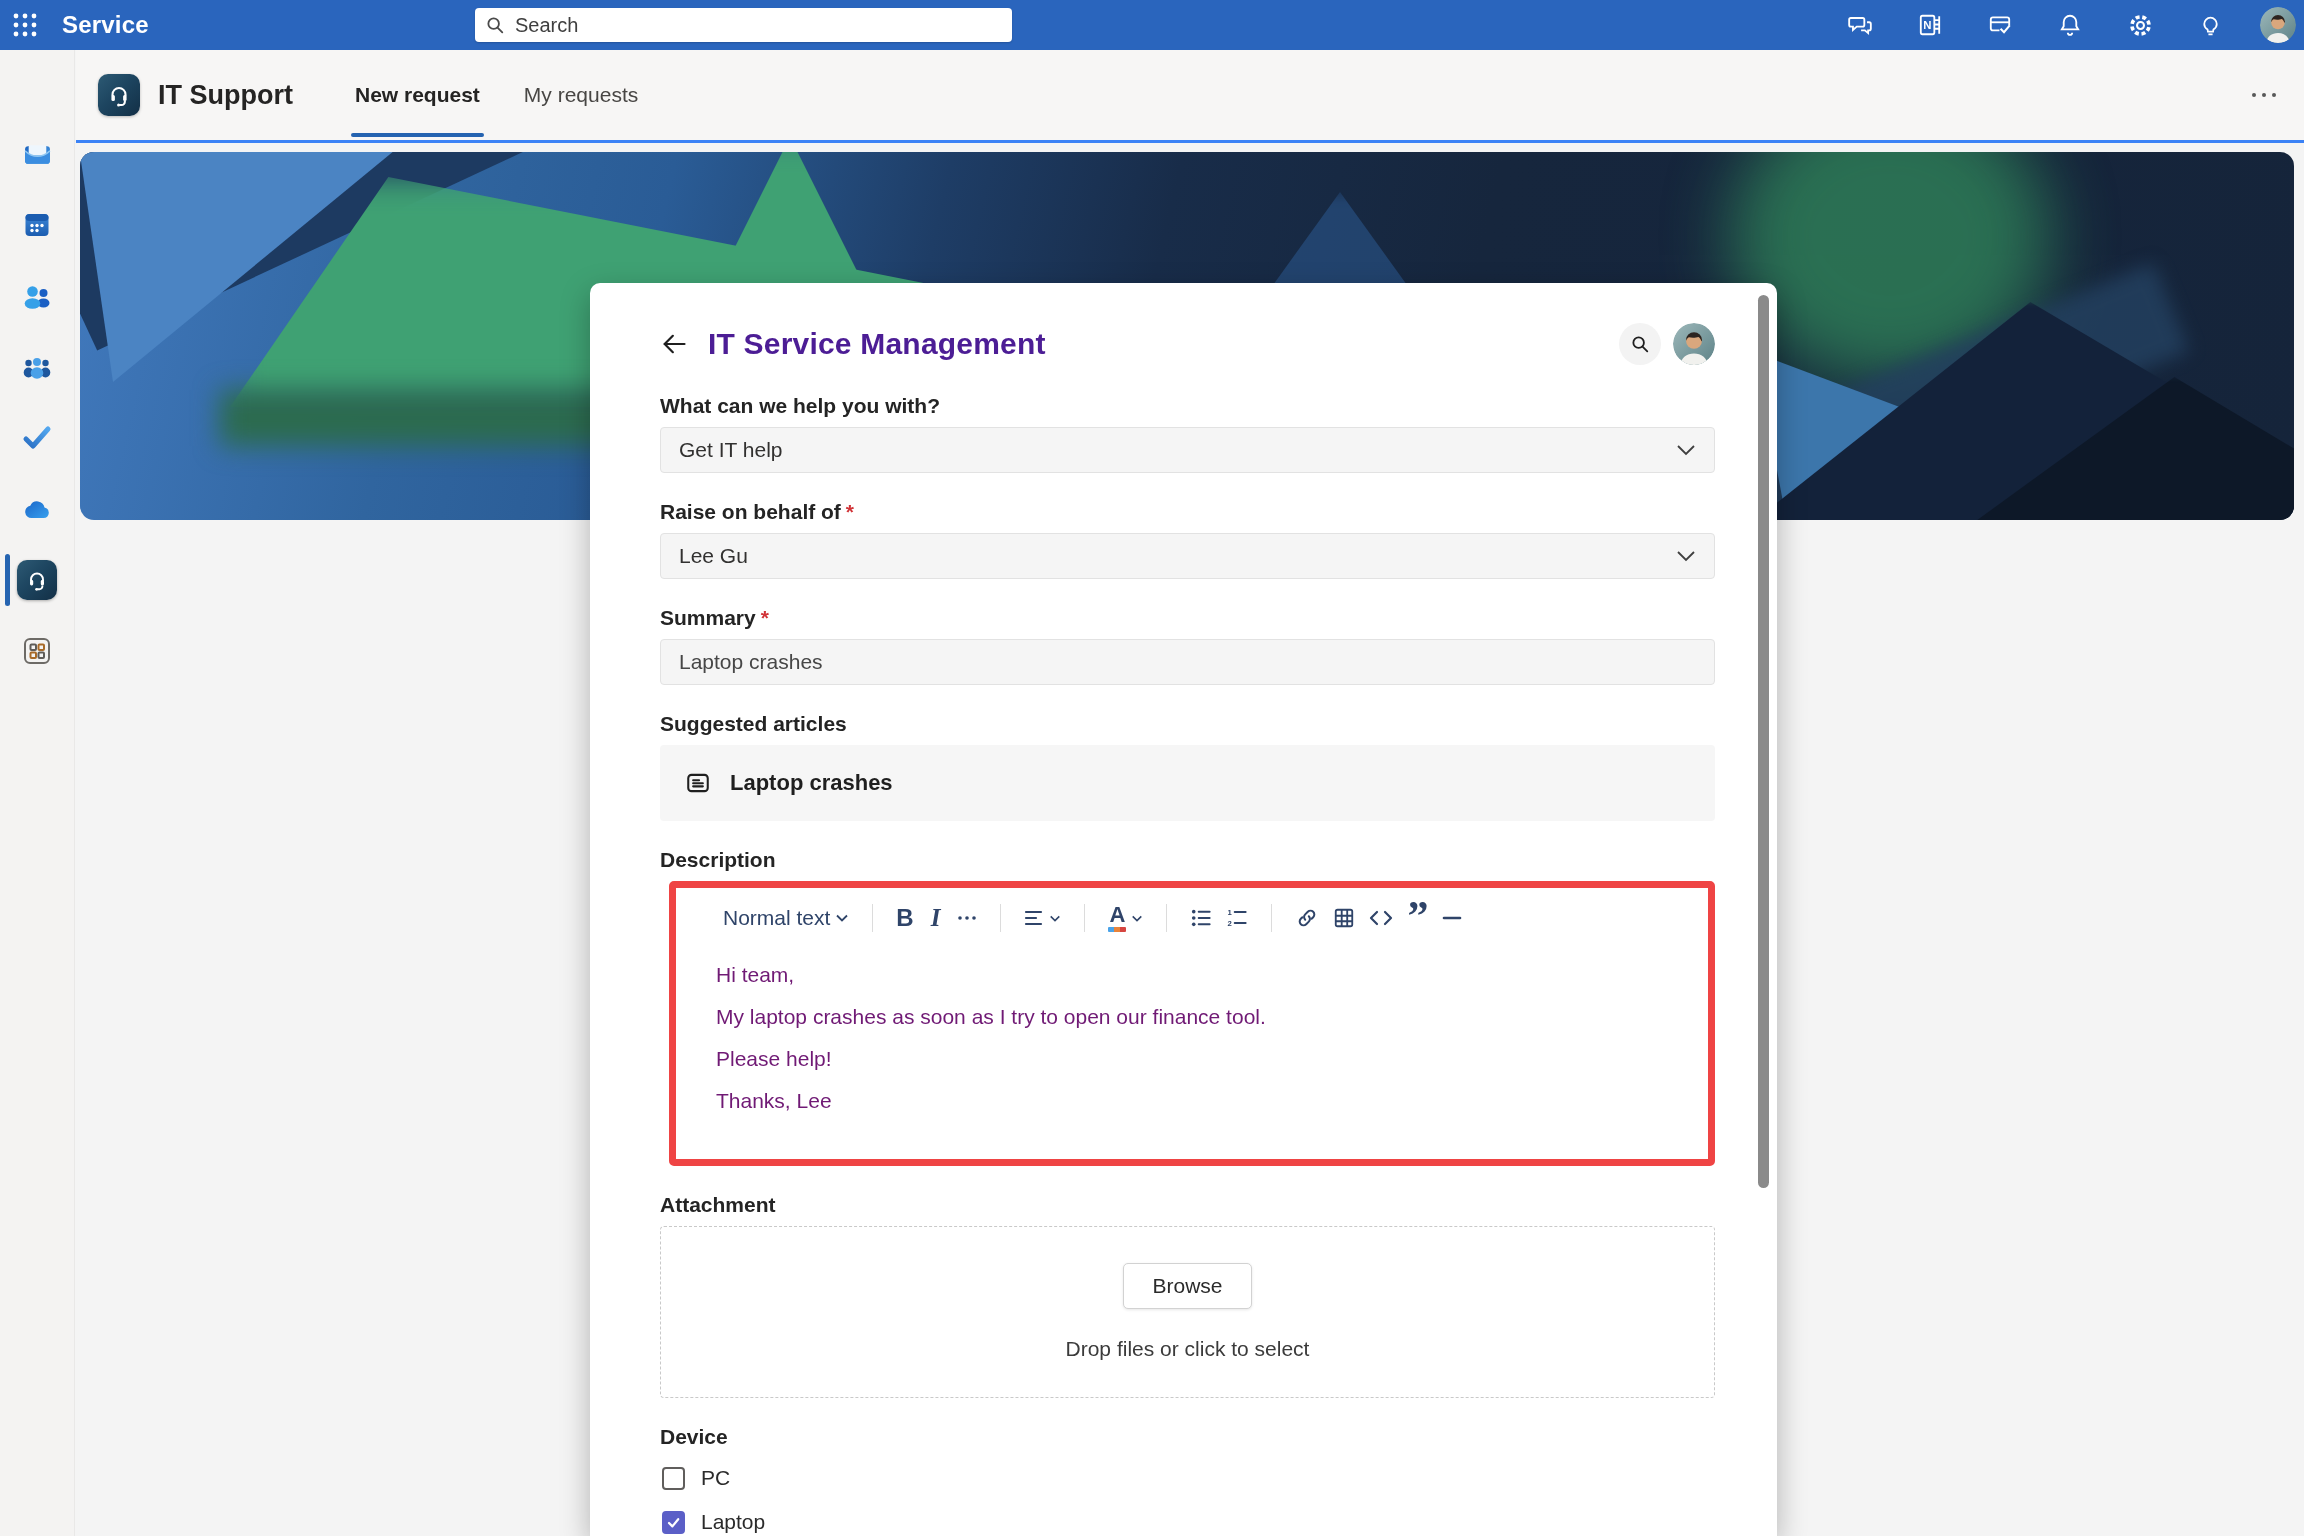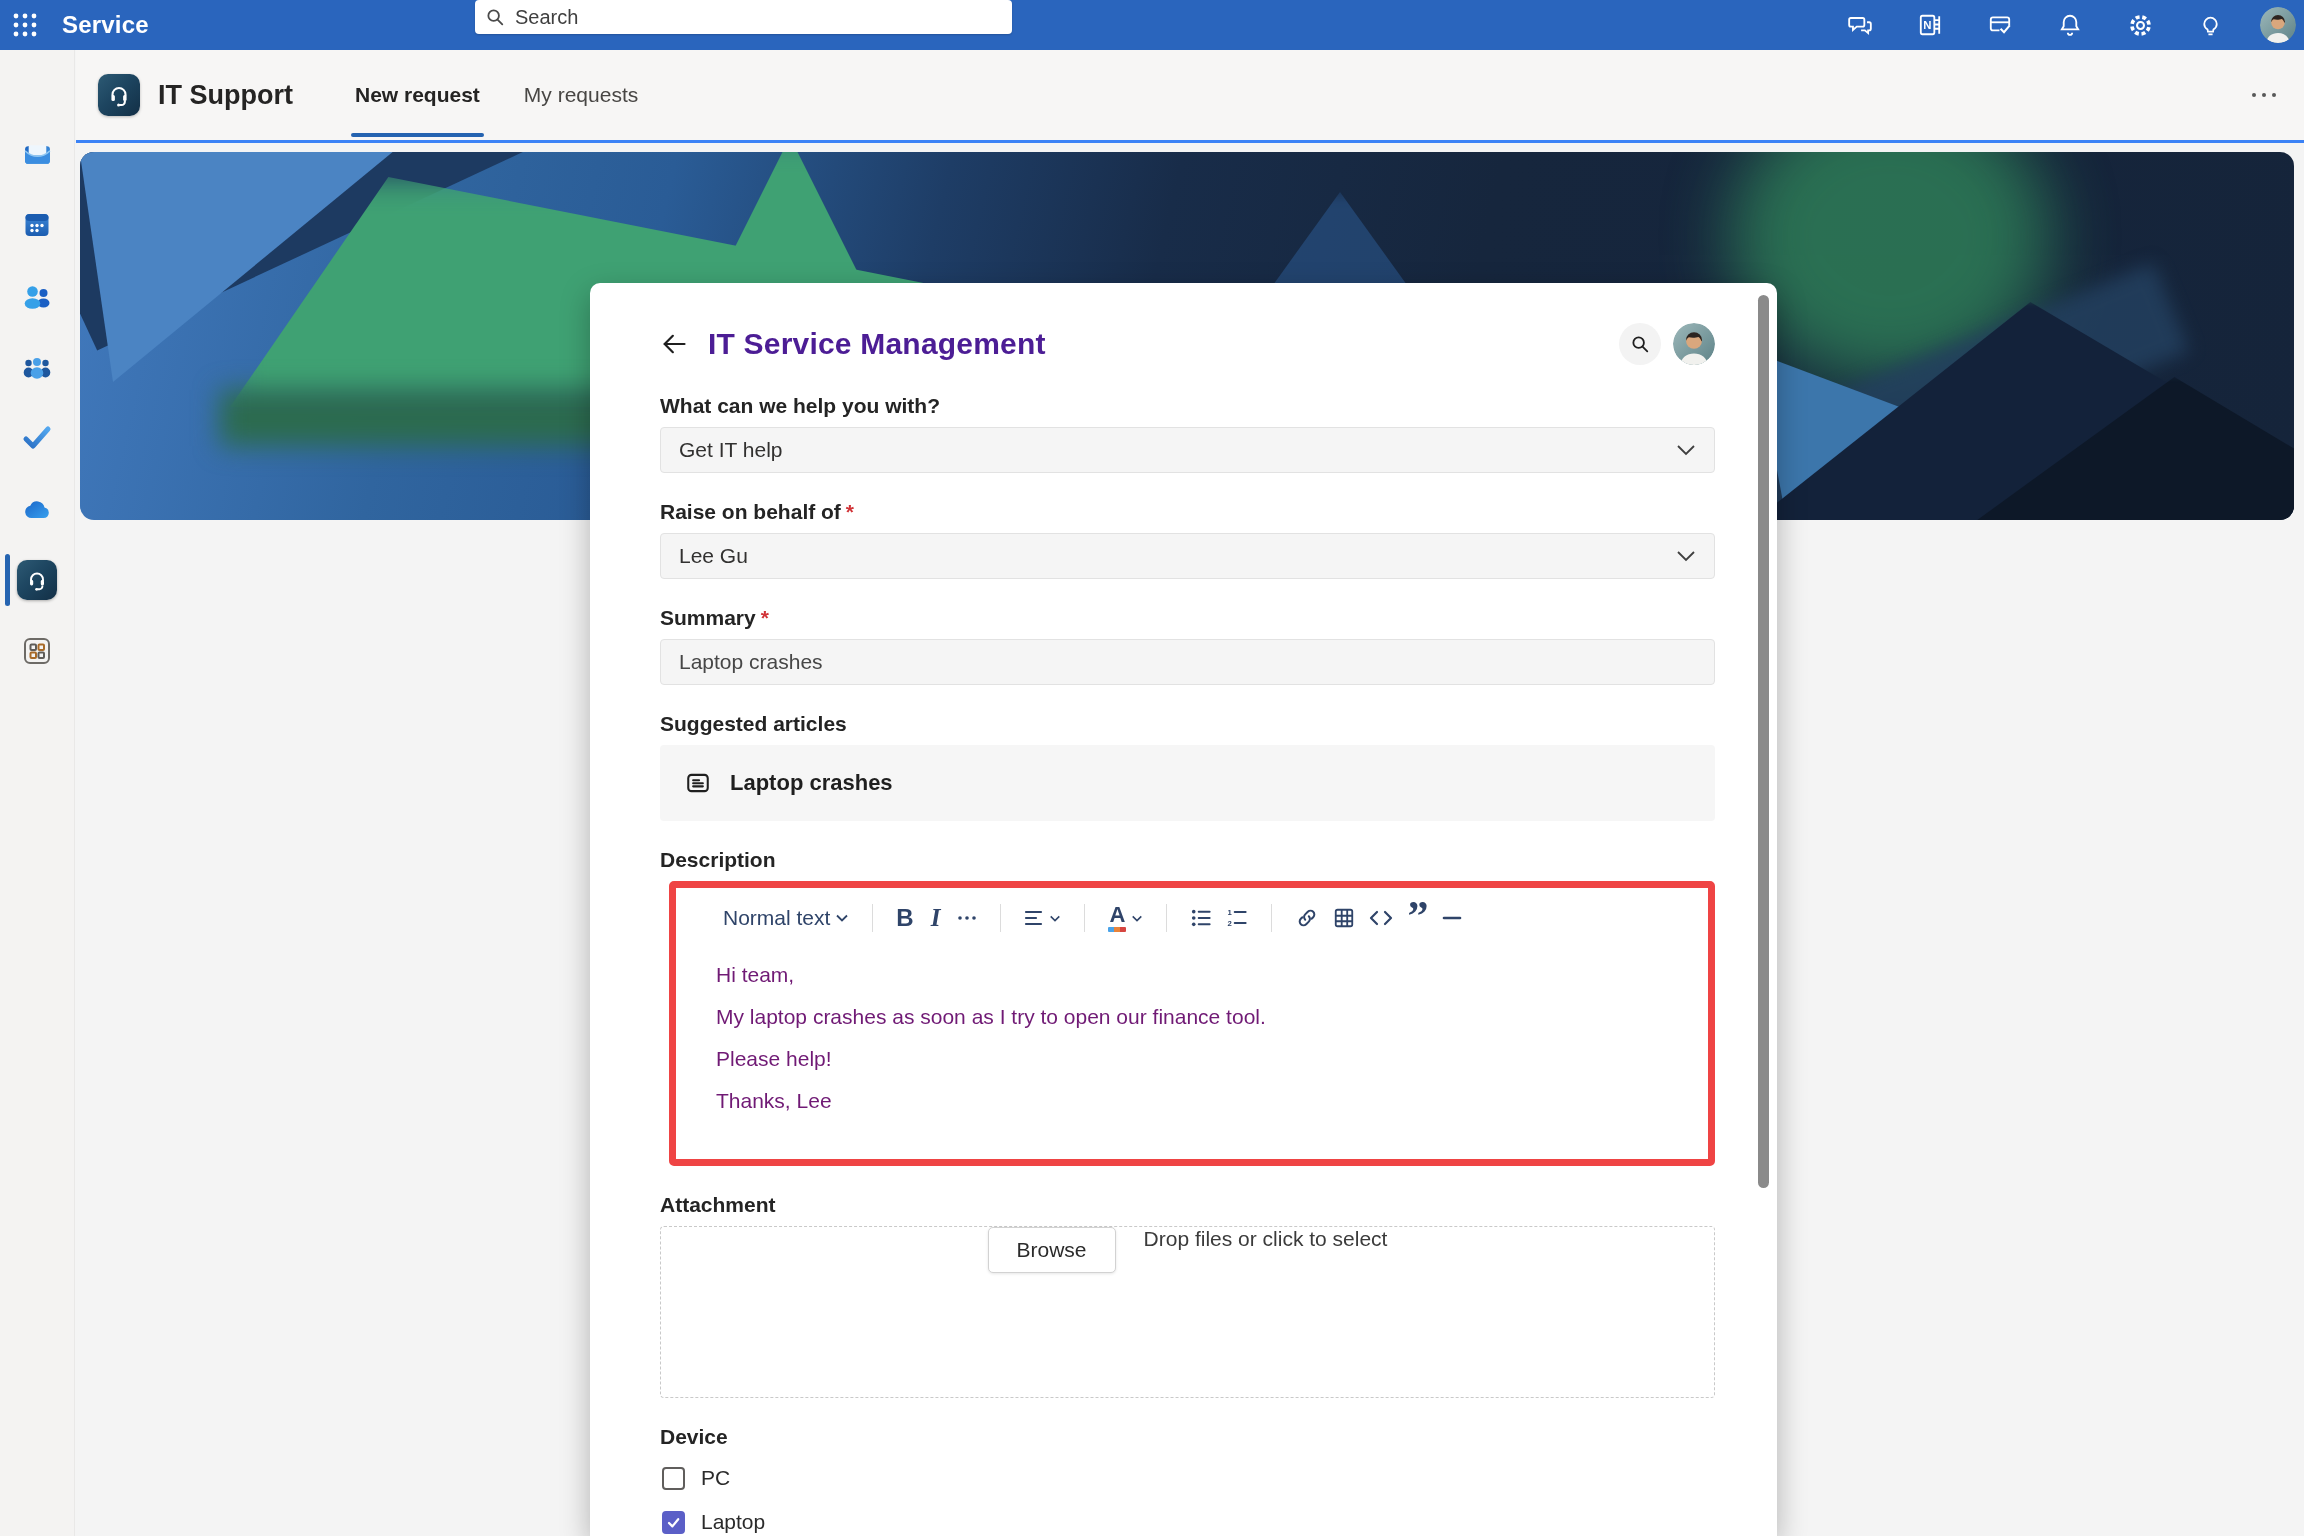"Search" .searchbox { top: 0 -> 8px }
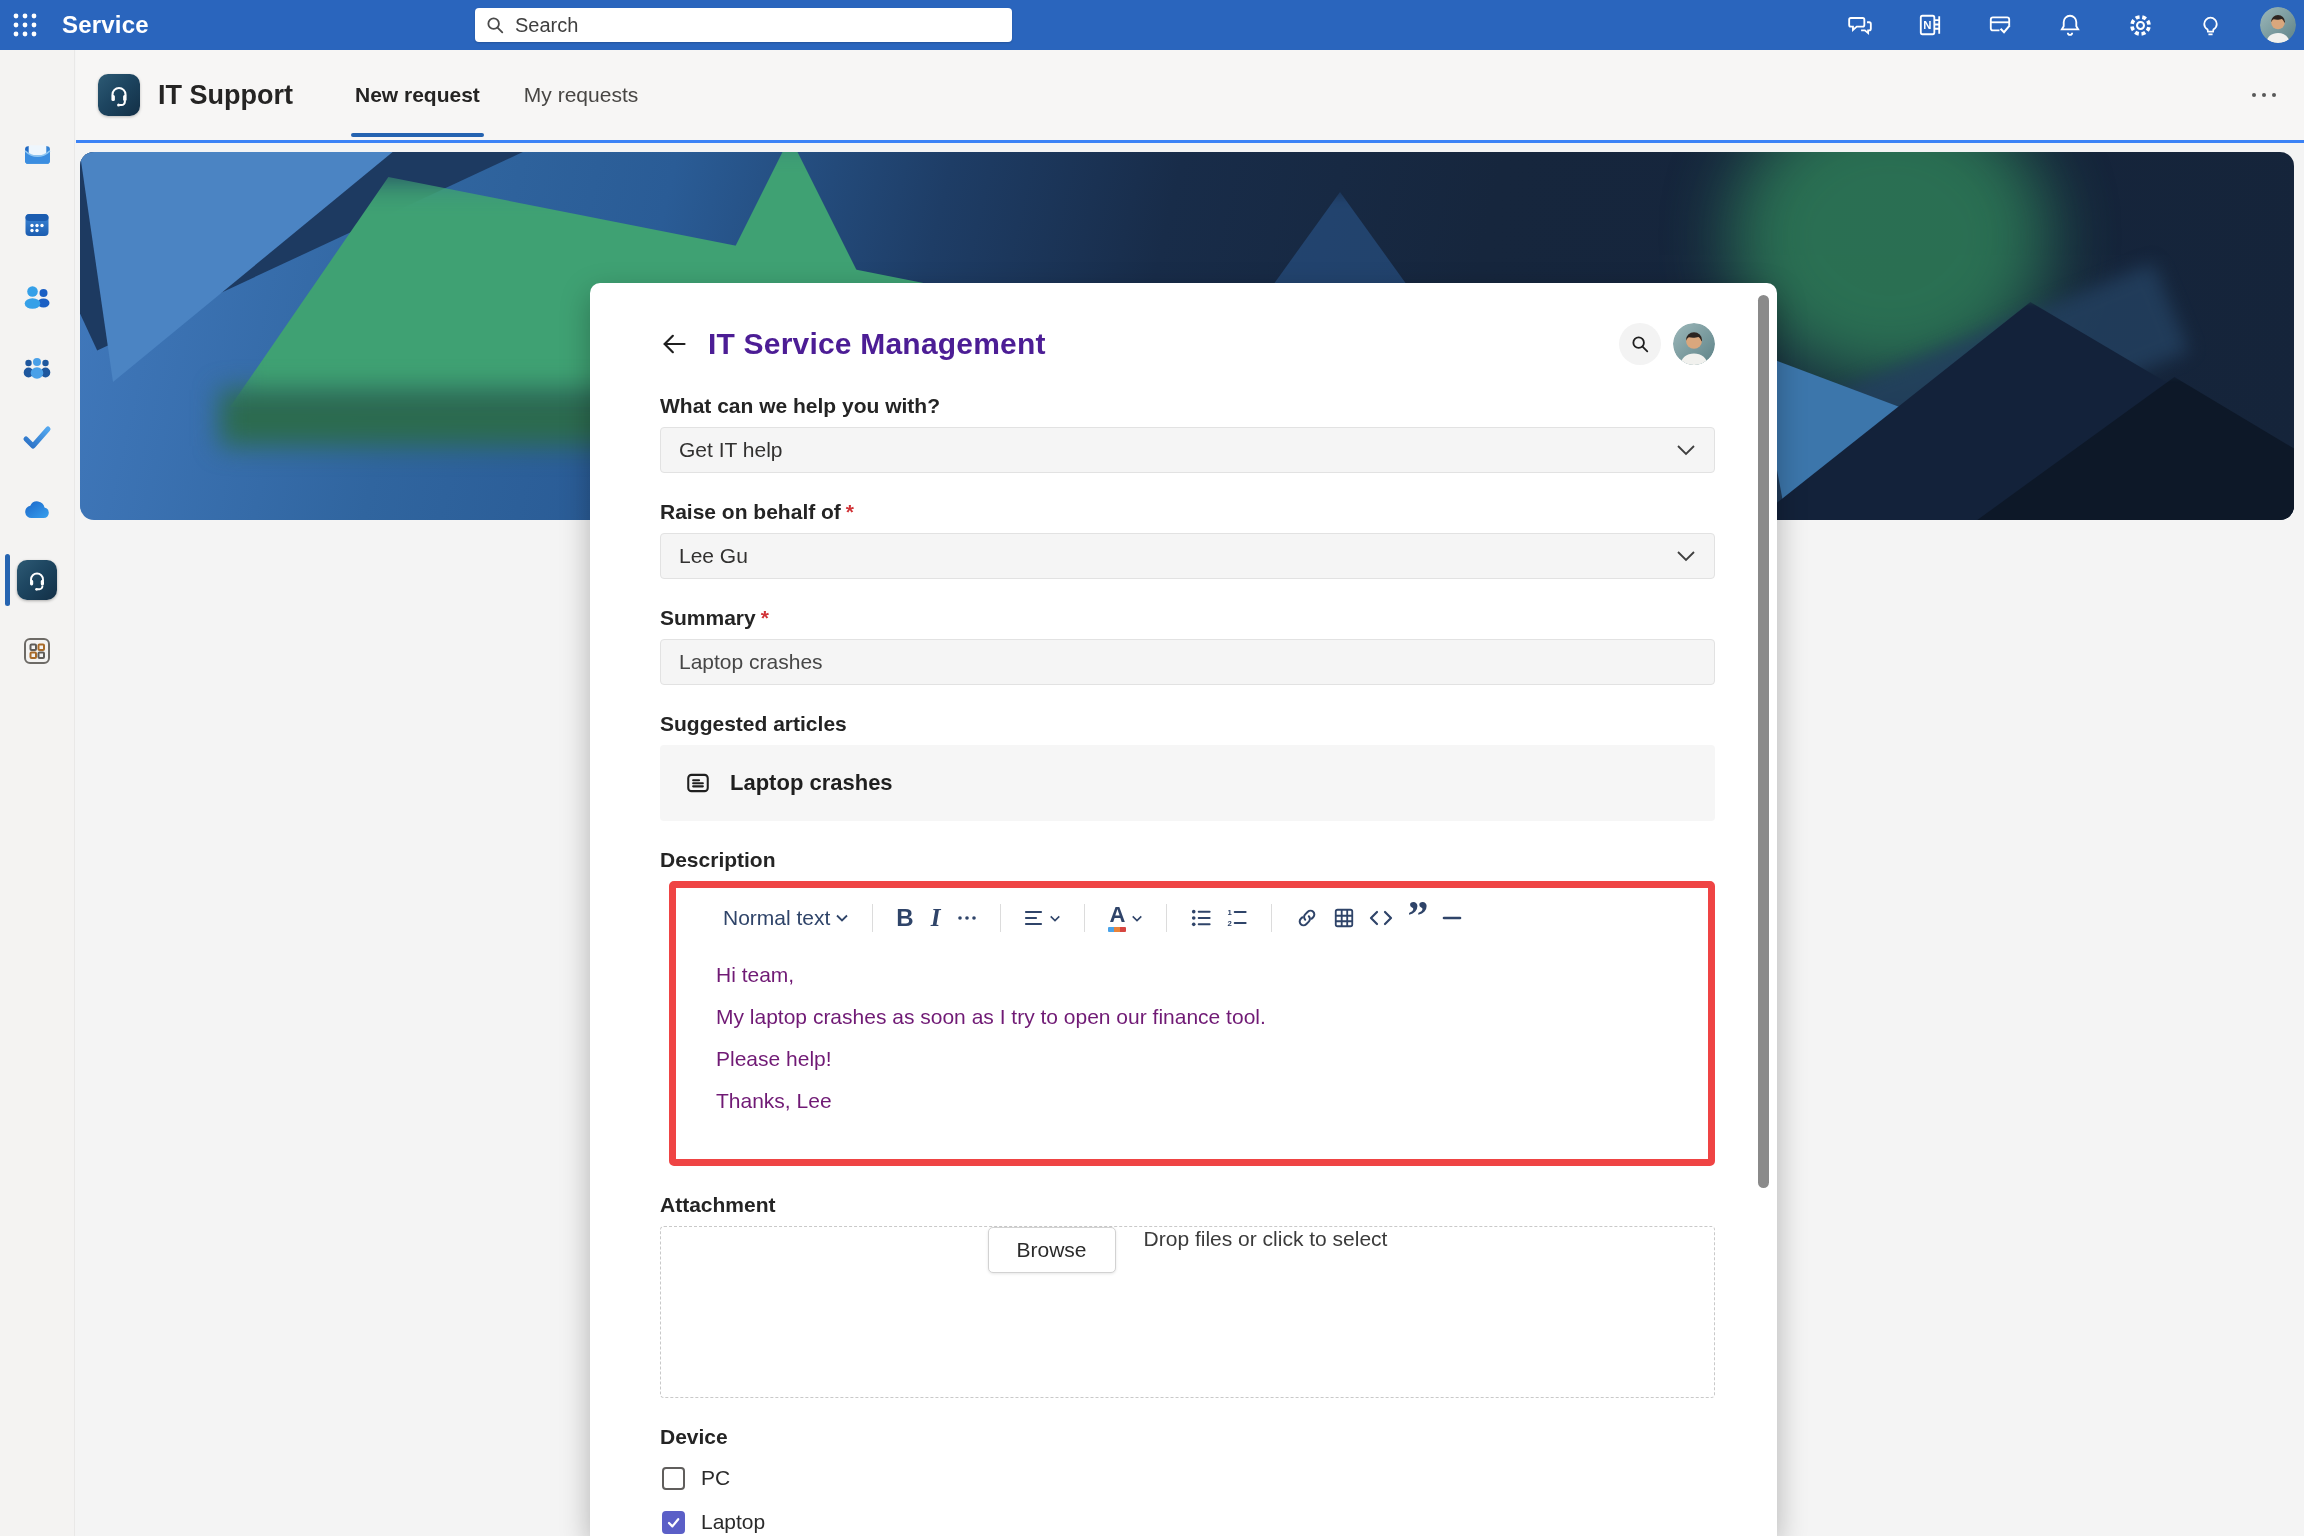"Browse" .dropzone { align-items: flex-start -> center; flex-direction: row -> column }
